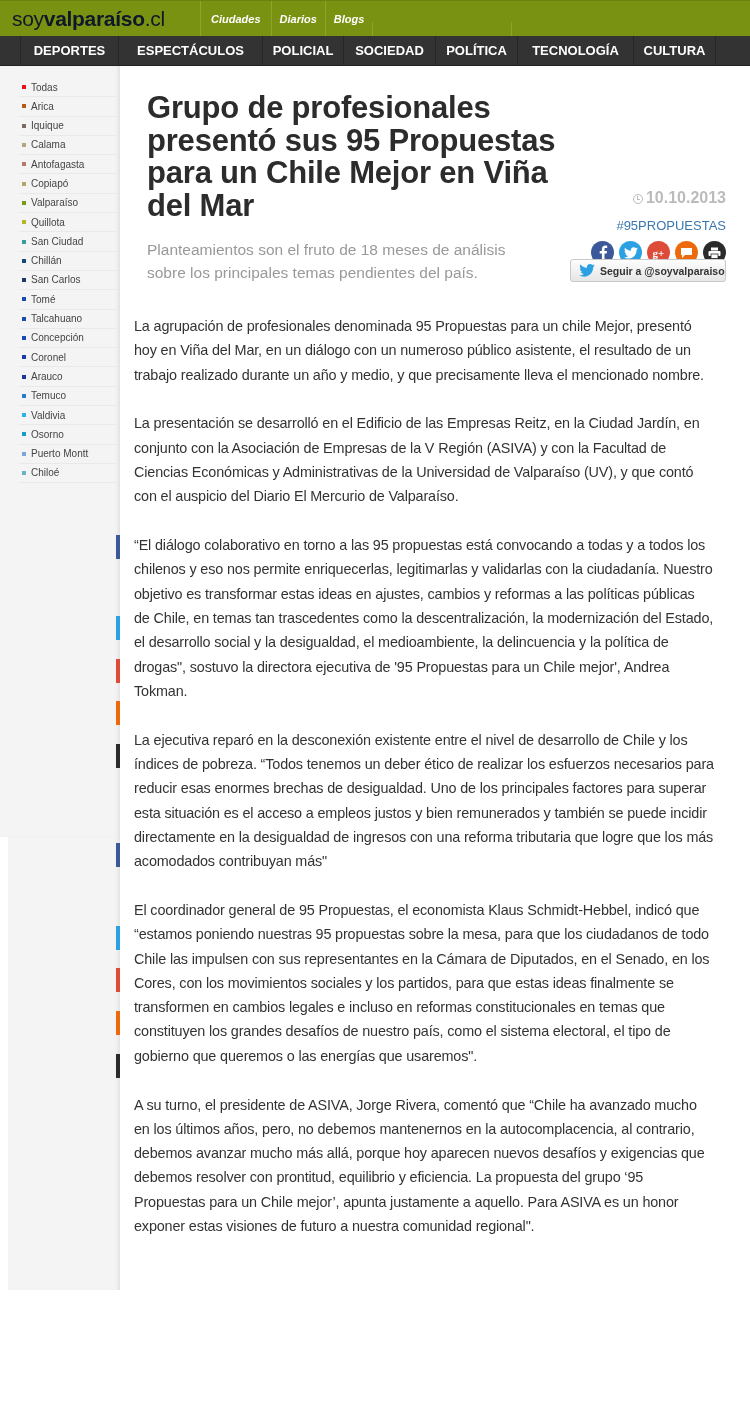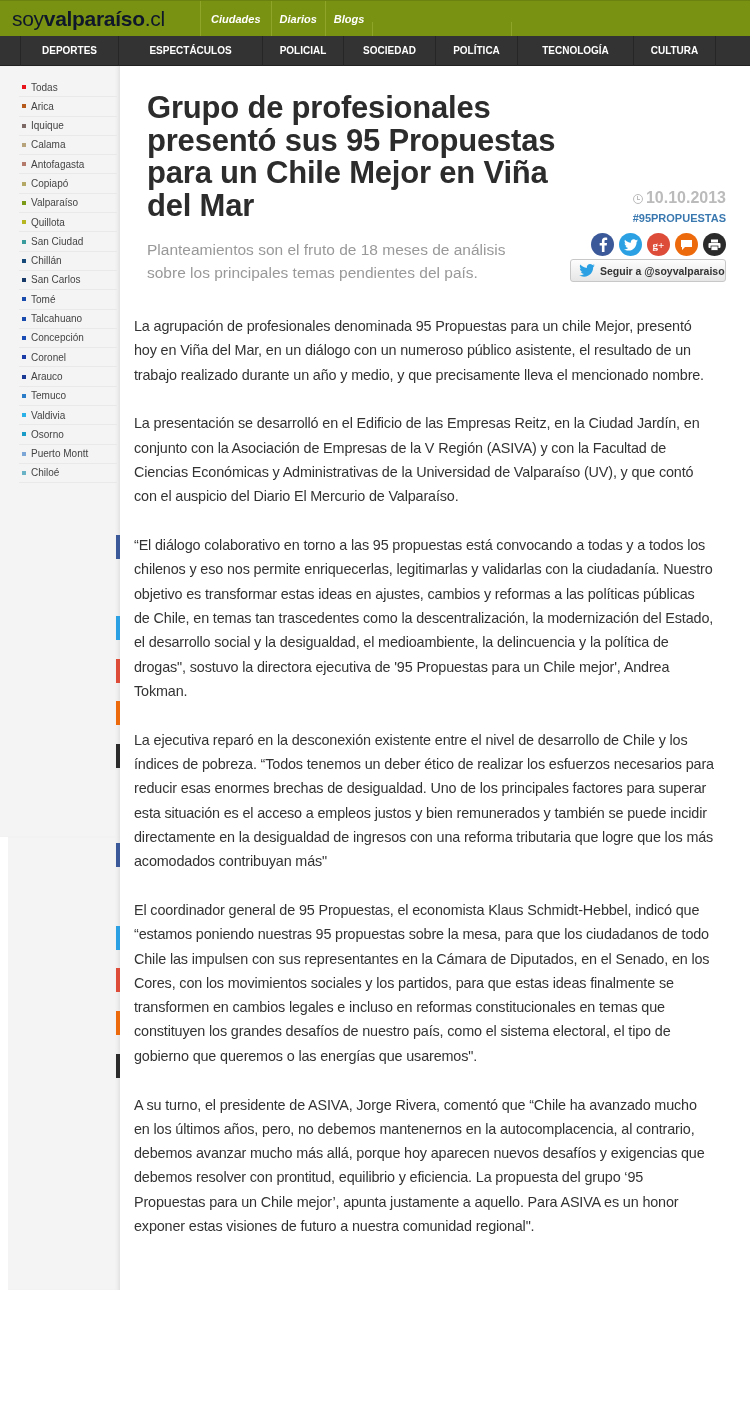"DEPORTES" .nav-item { font-size: 10px -> 13px }
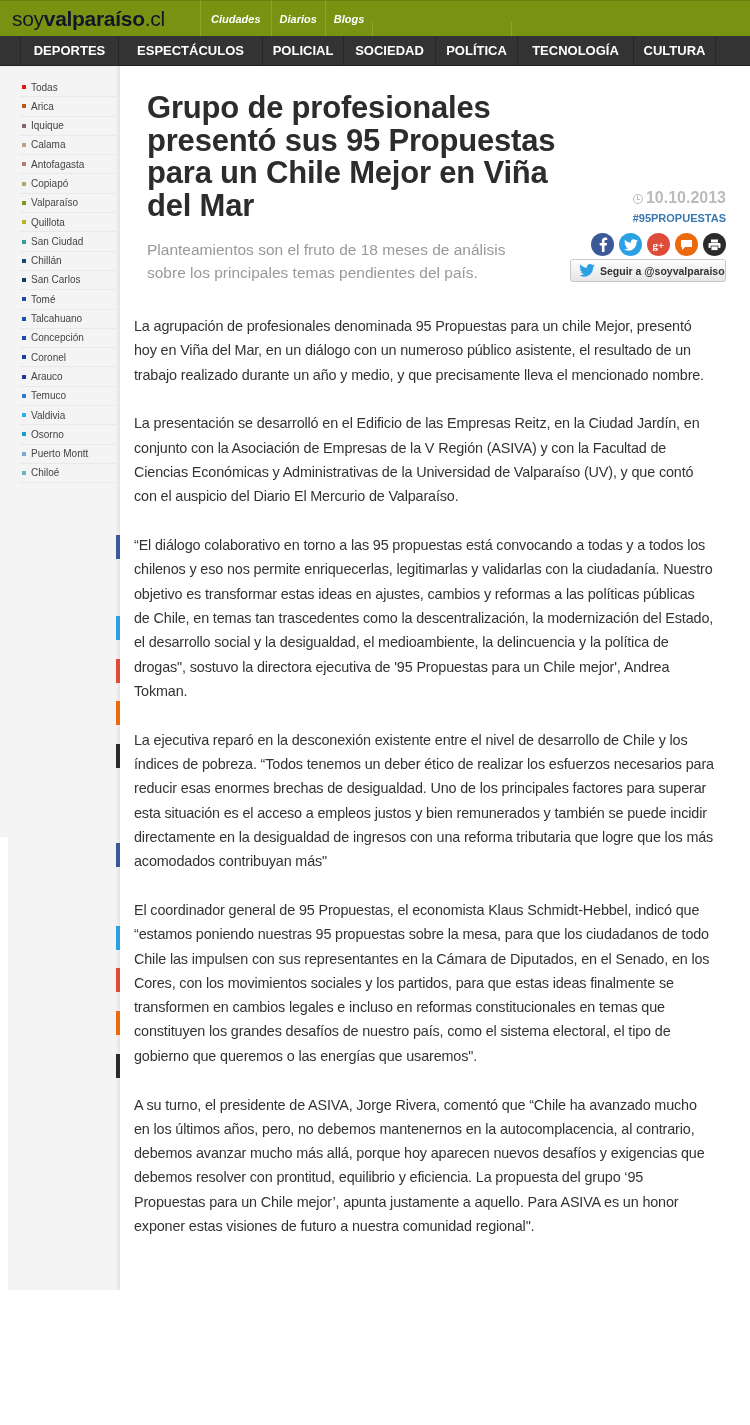"#95PROPUESTAS" .hashtag { font-size: 11px -> 13px; font-weight: bold -> normal; margin-top: 4px -> 12px }
